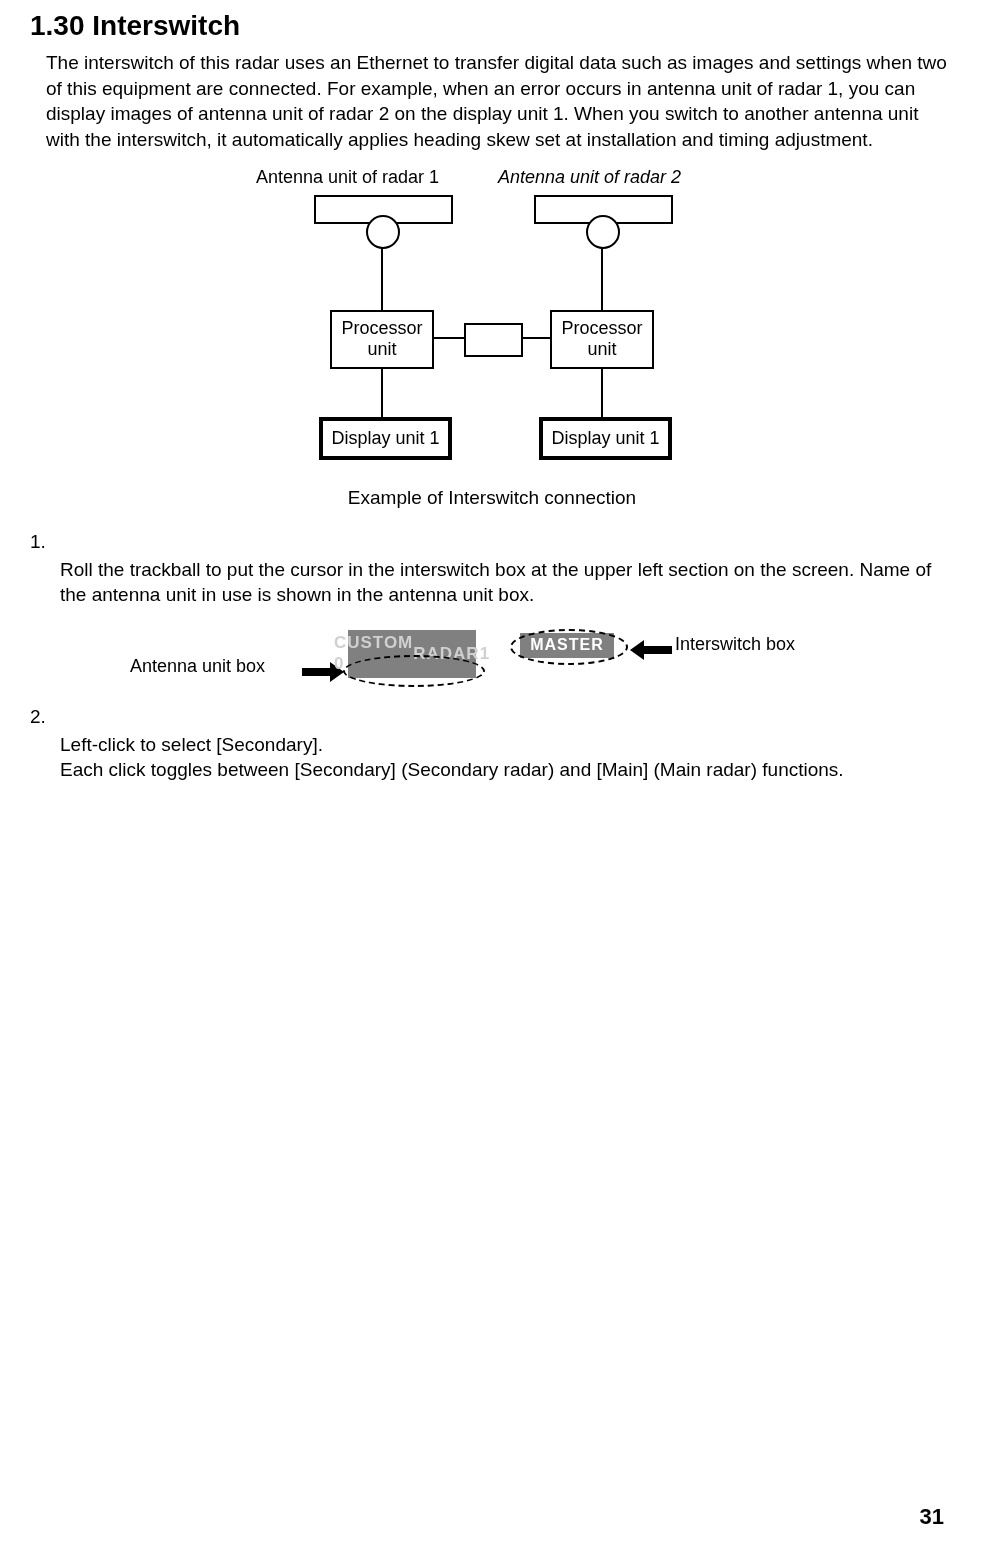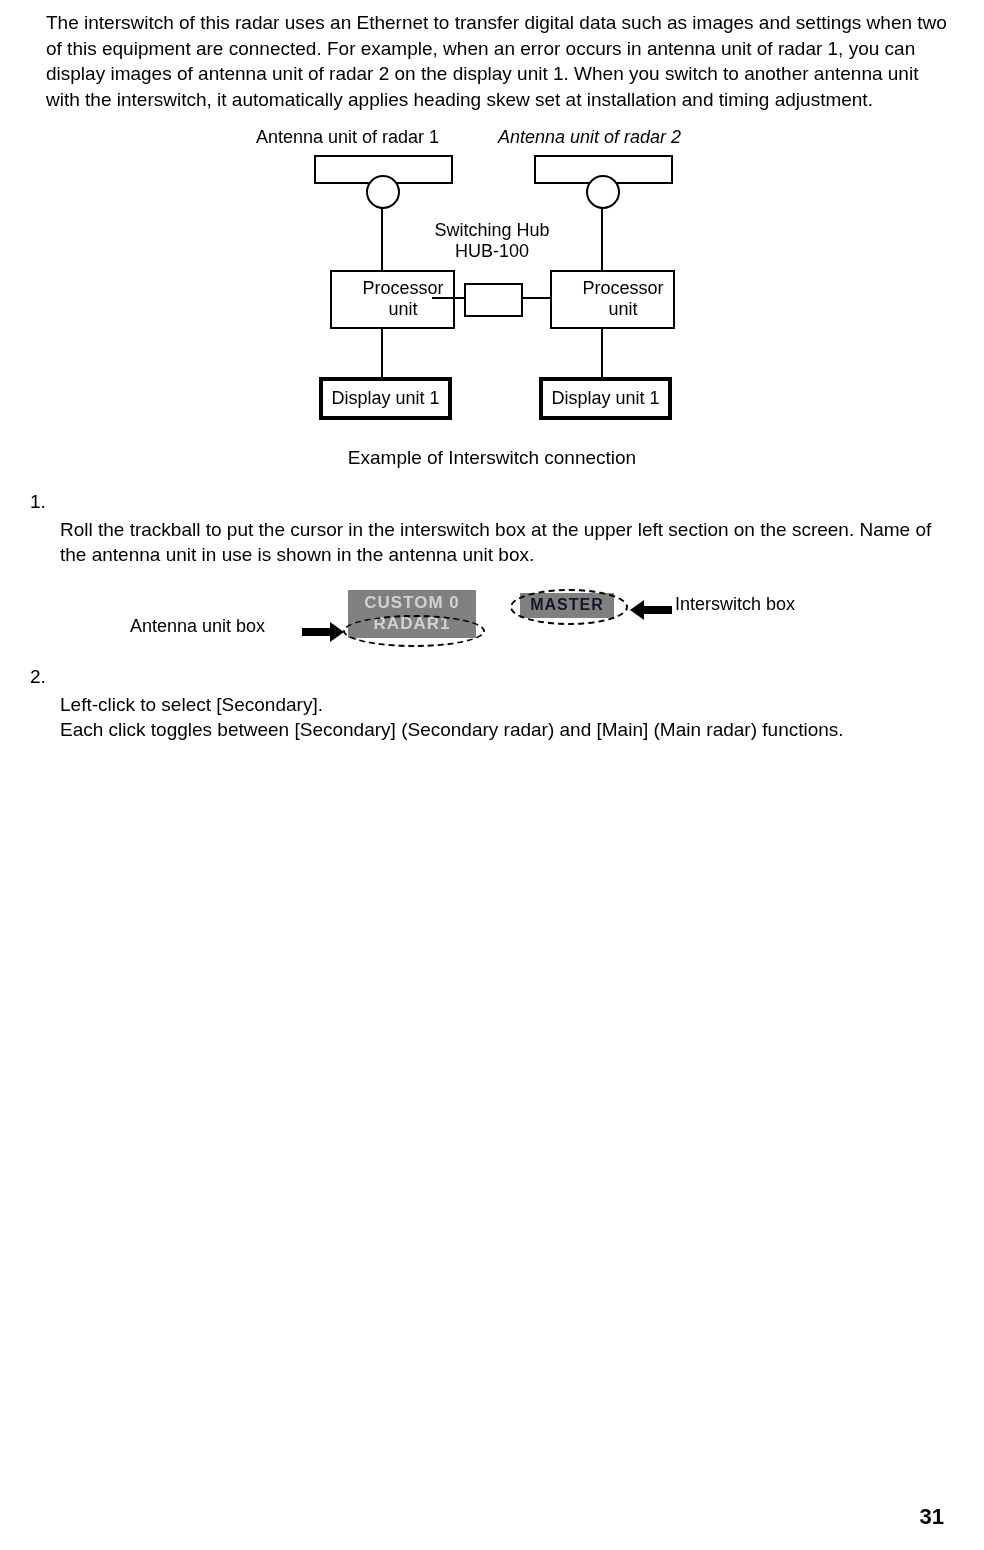"1.30 Interswitch" h1 { html: none -> <h1>1.30 Interswitch</h1> }
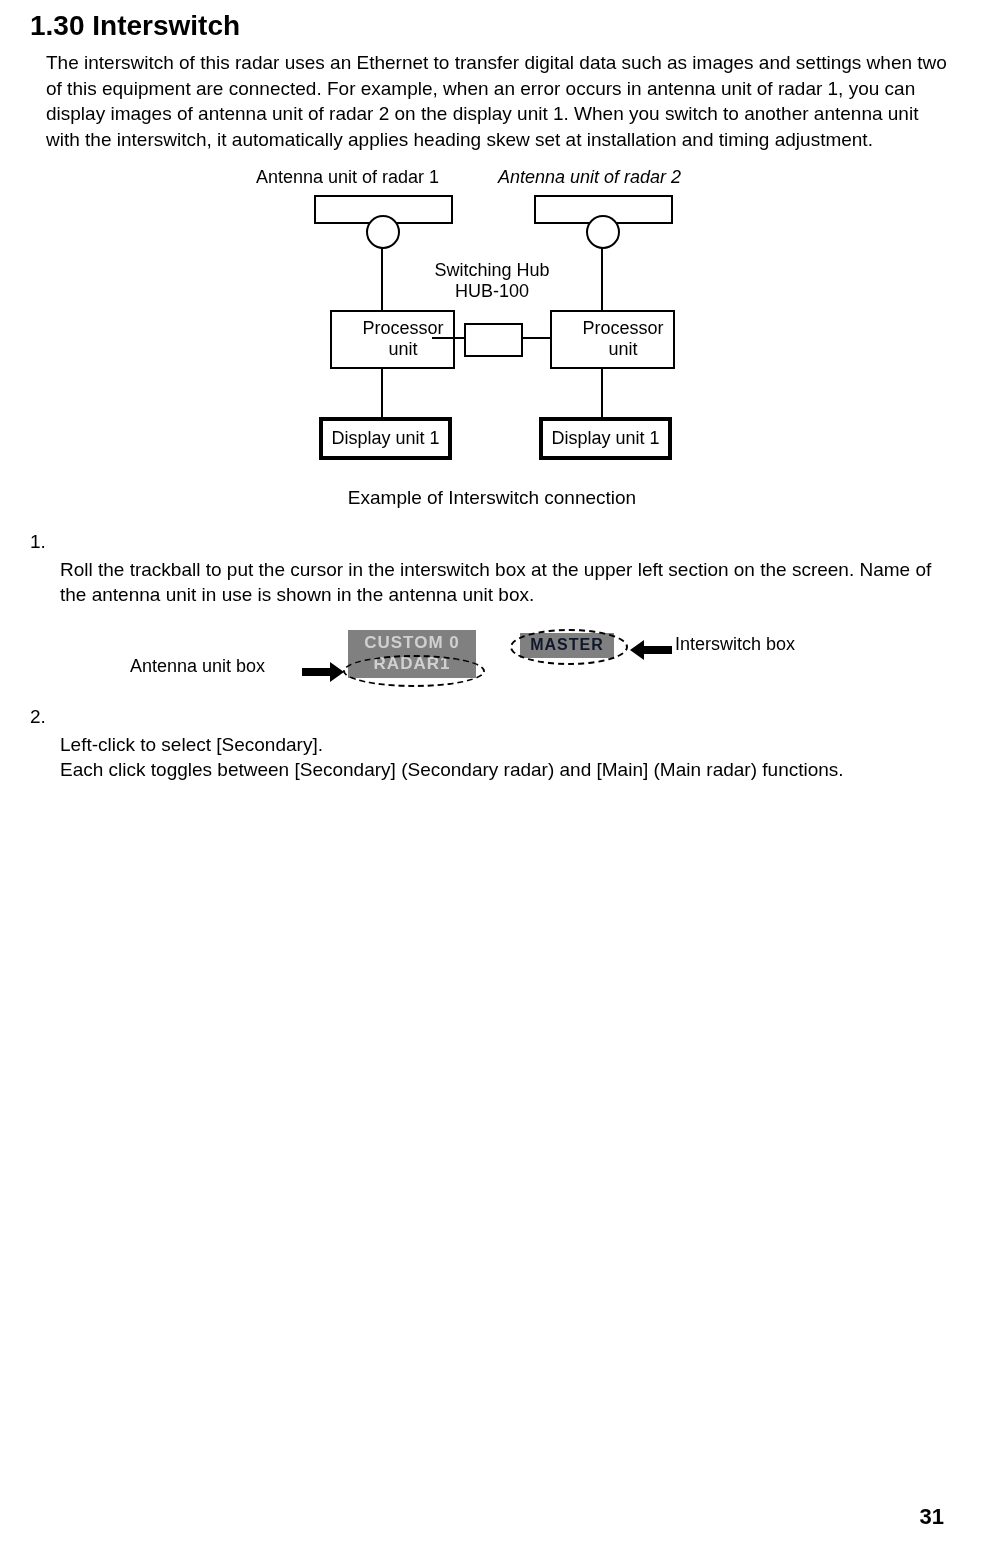"Switching Hub" div.hub-label { html: <div> <span>Switching Hub</span><br> <span>HUB-100</span> </div> -> none }
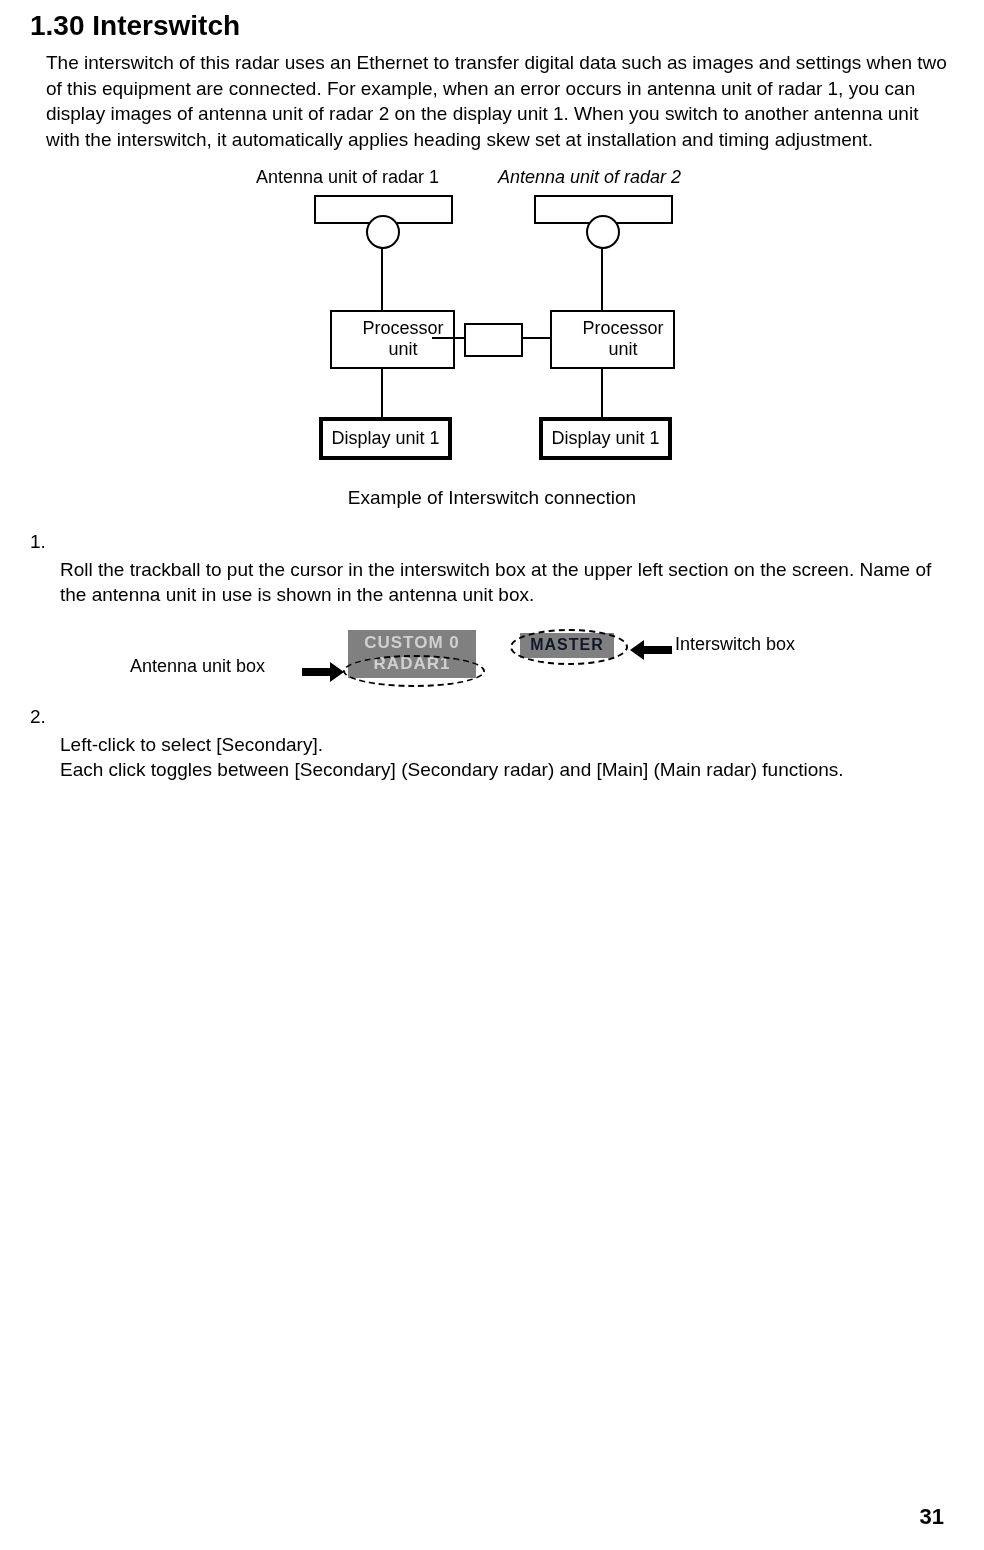"Processor unit" .proc-box { padding-left: 21px -> none }
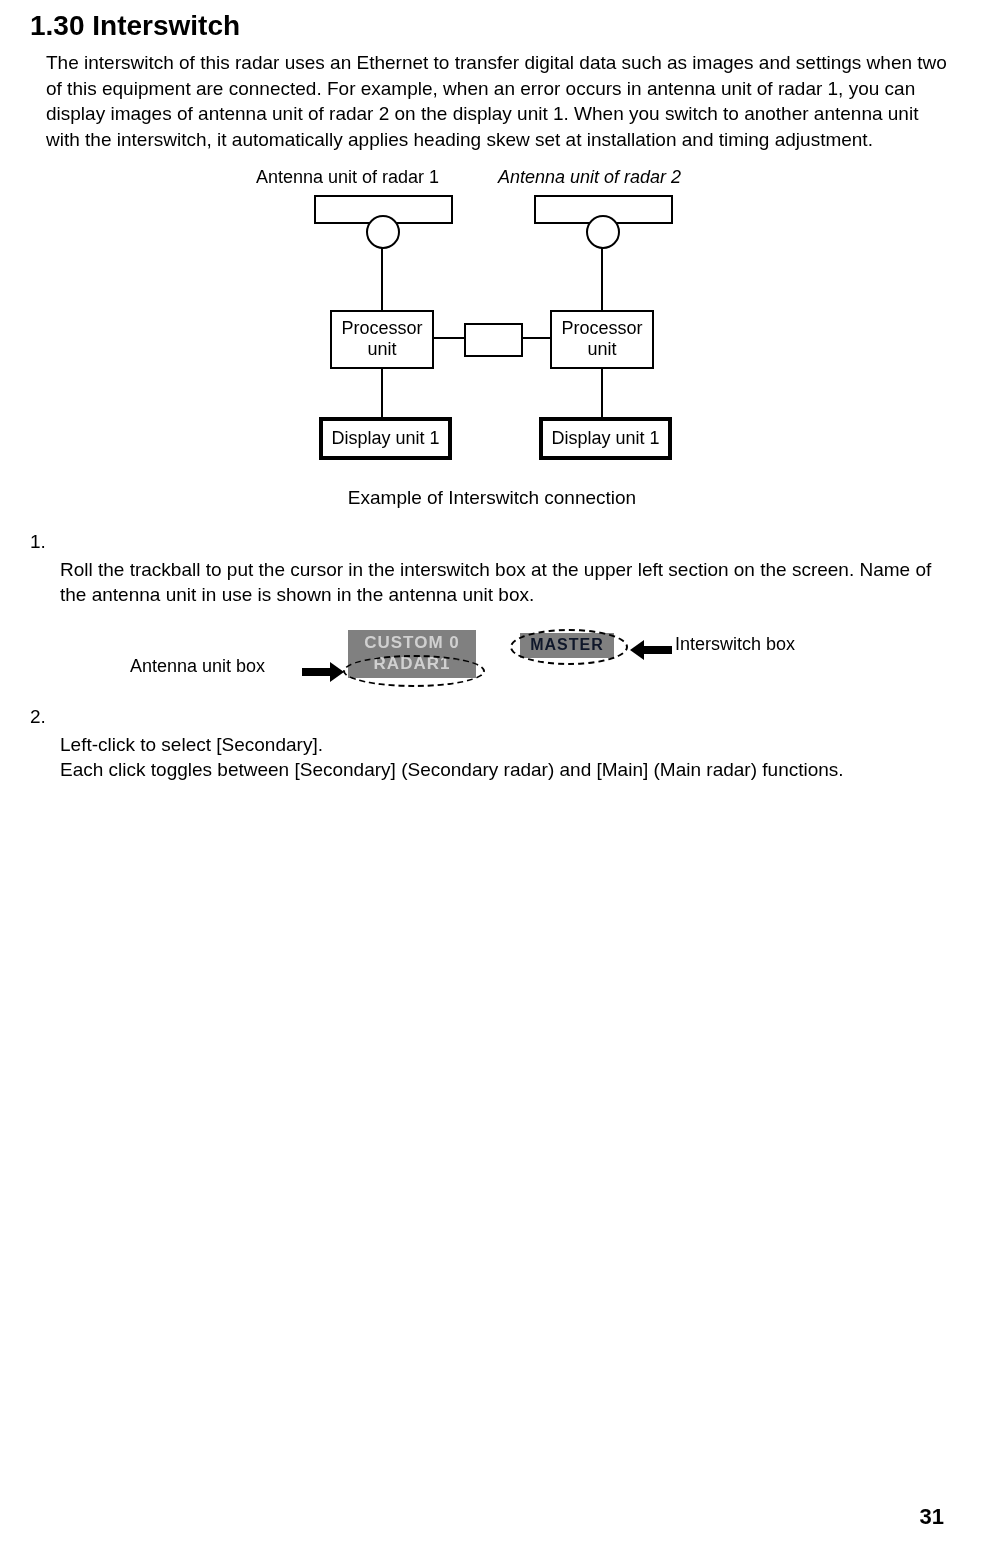"CUSTOM 0" .custom-box { flex-direction: column -> row }
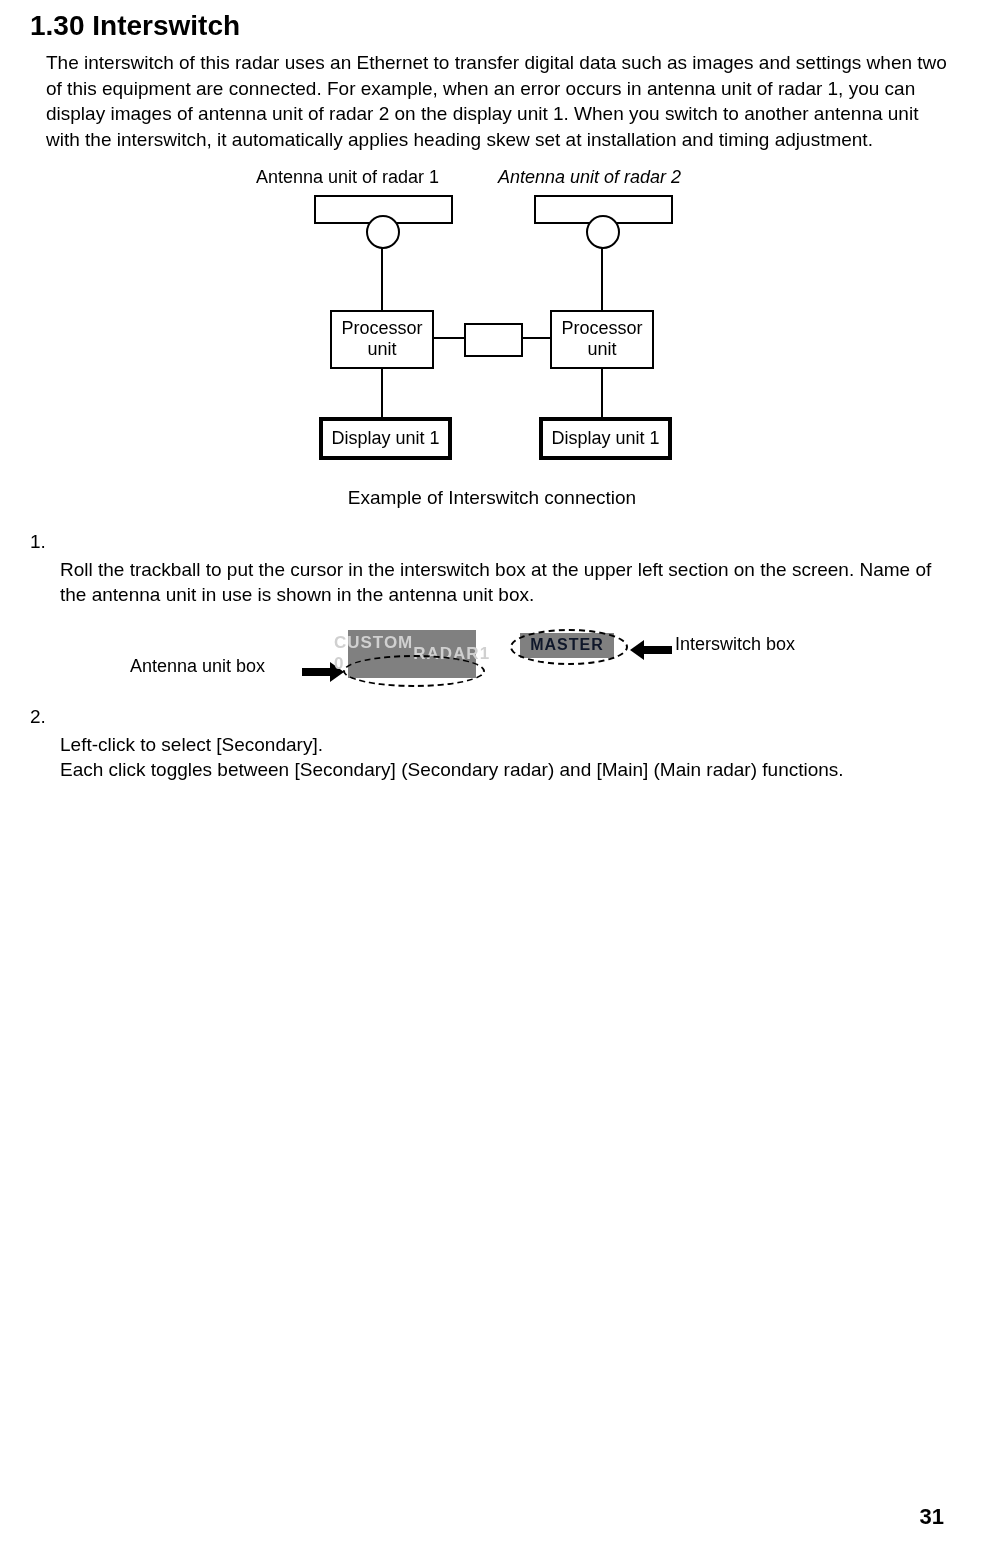"MASTER" .master-box { color: #0f172a -> #ffffff }
